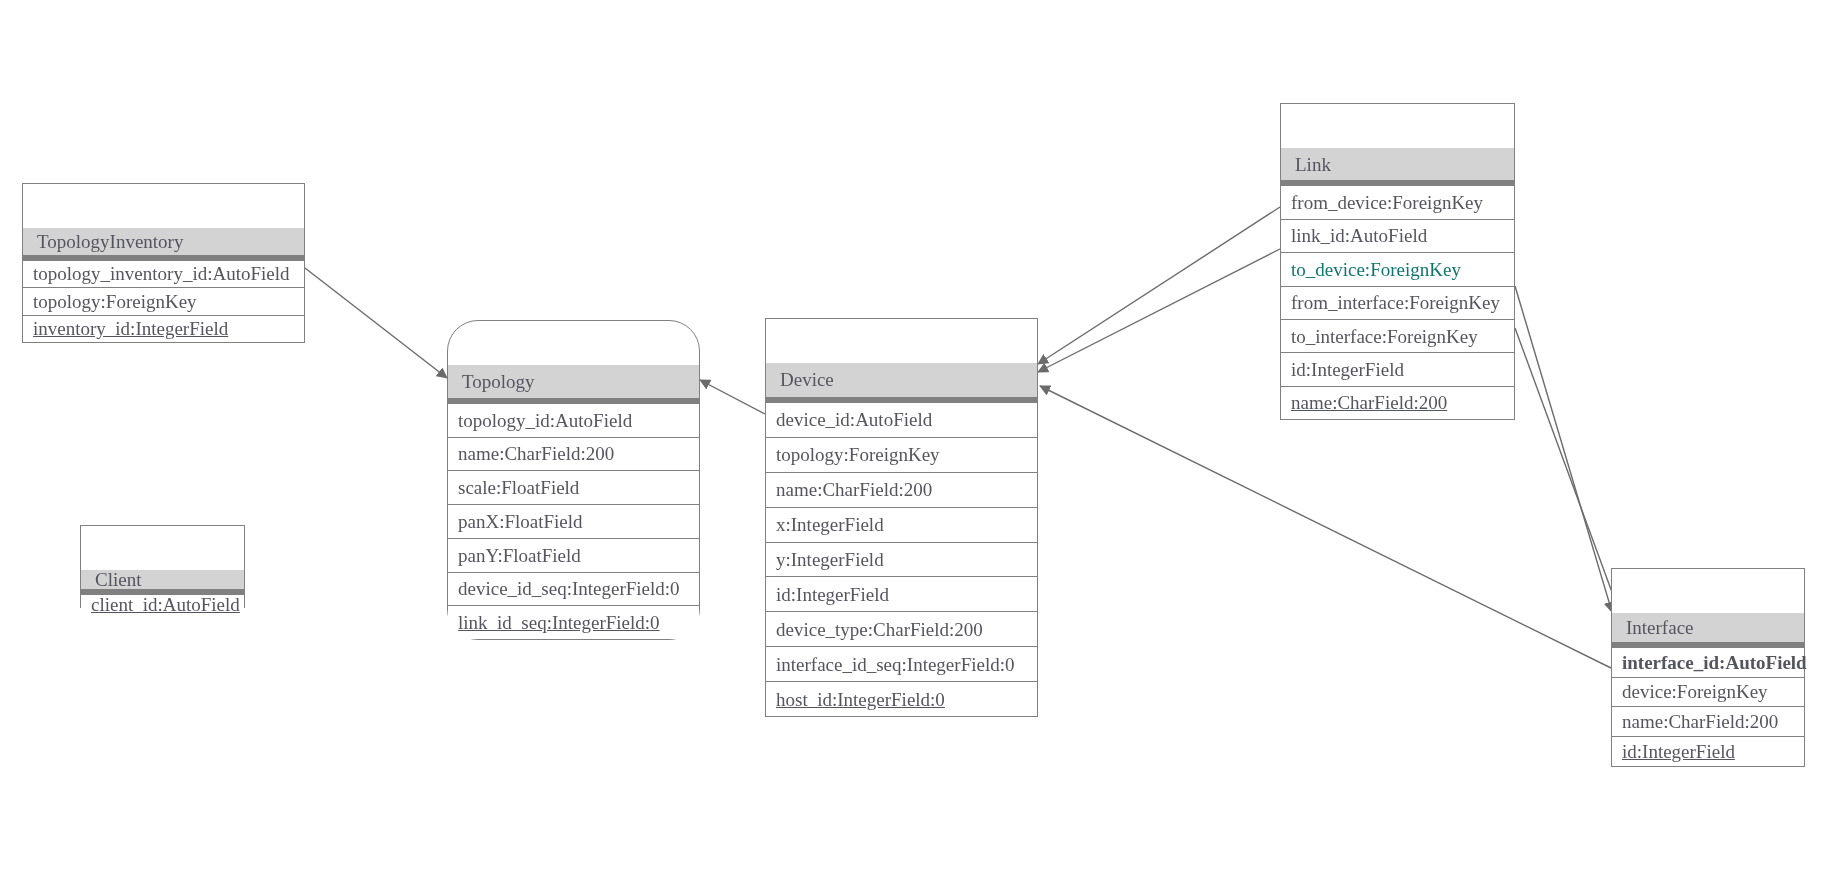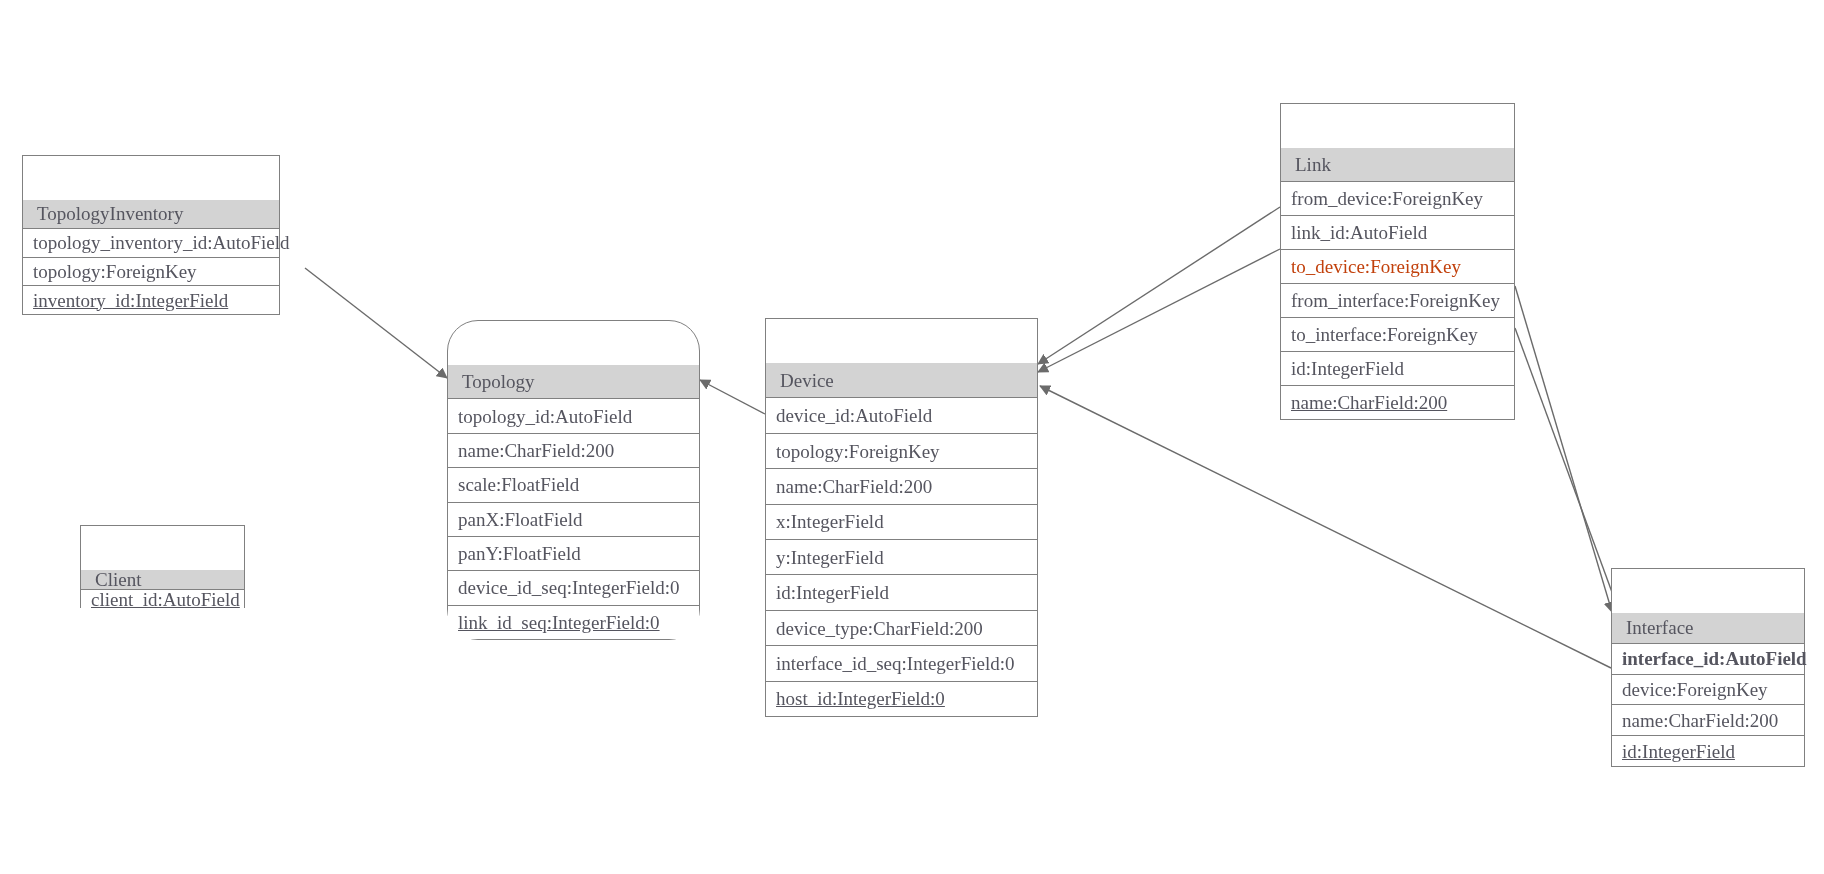"Link" .entity-header { border-bottom: 1px solid #ec4899 -> 6px solid #ec4899 }
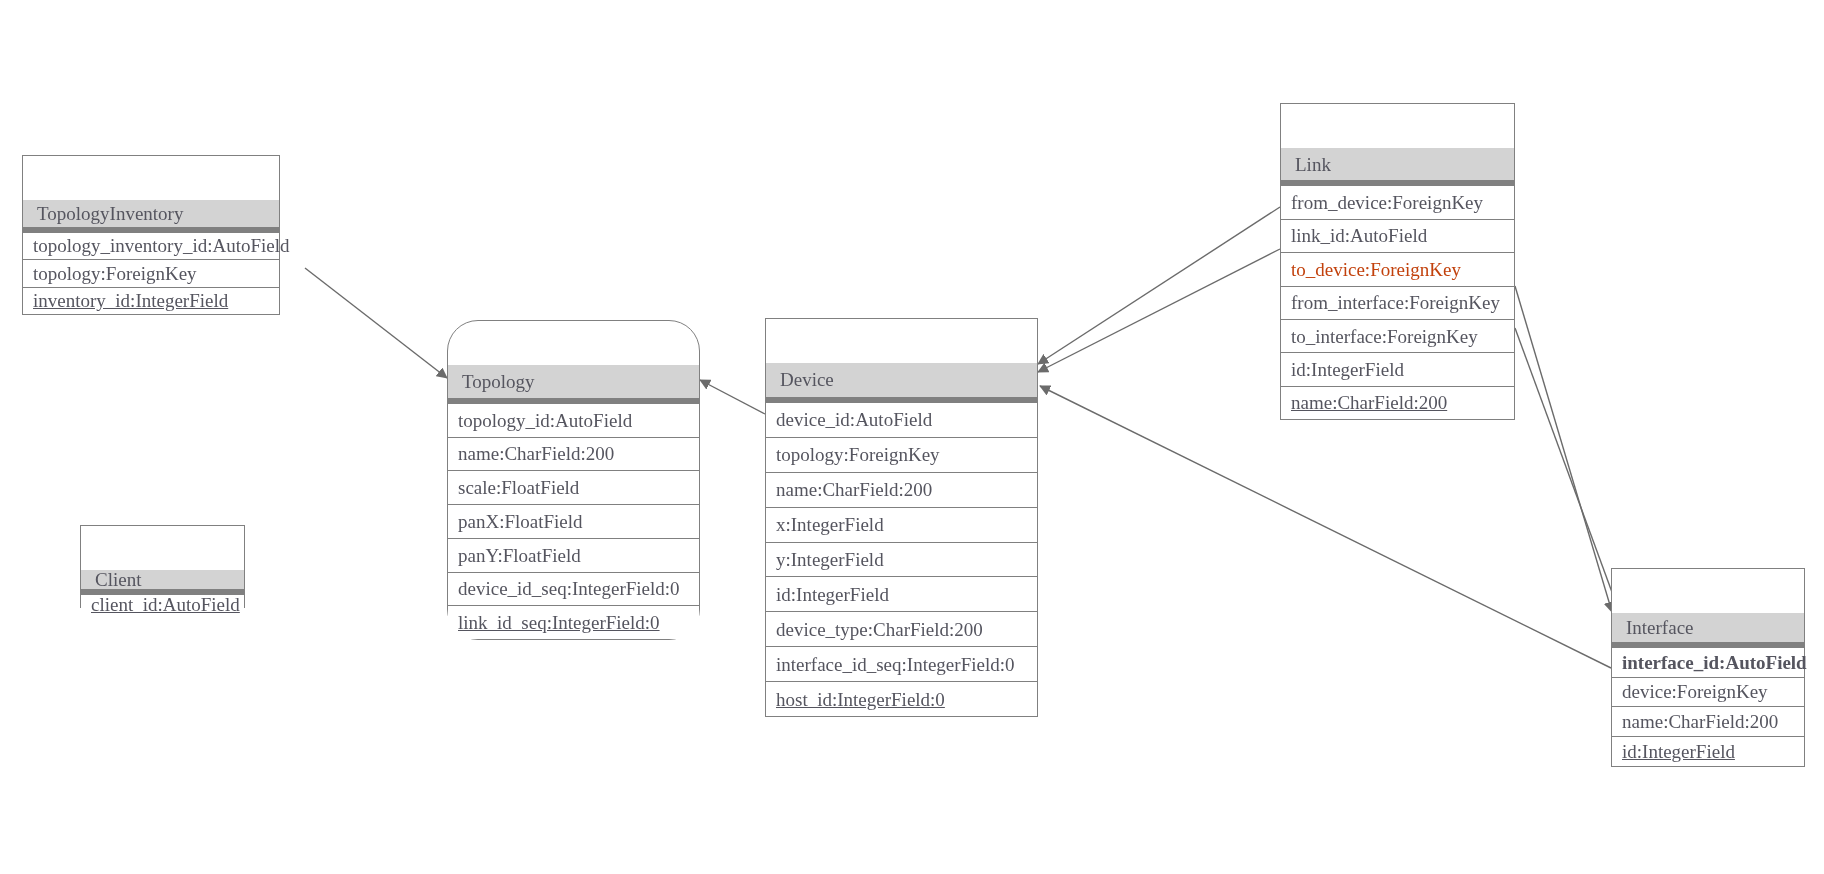"TopologyInventory" div.entity { top: 155px -> 183px; width: 258px -> 283px }
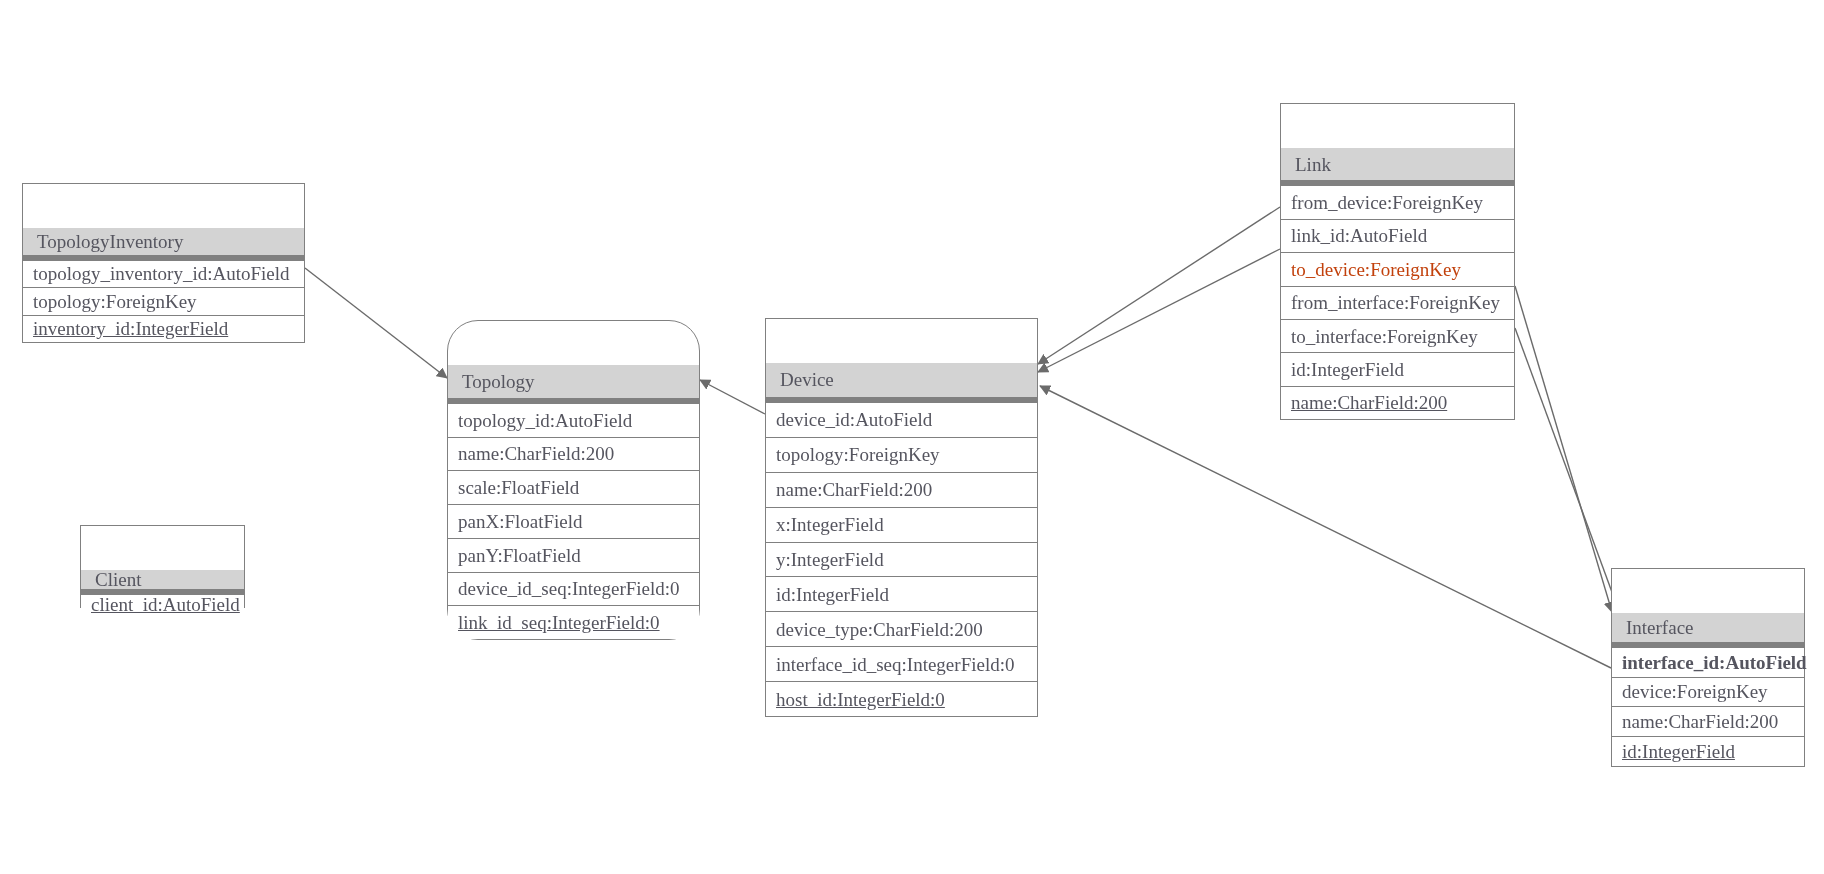"to_device:ForeignKey" div.entity-field { color: #c2410c -> #0f766e }
